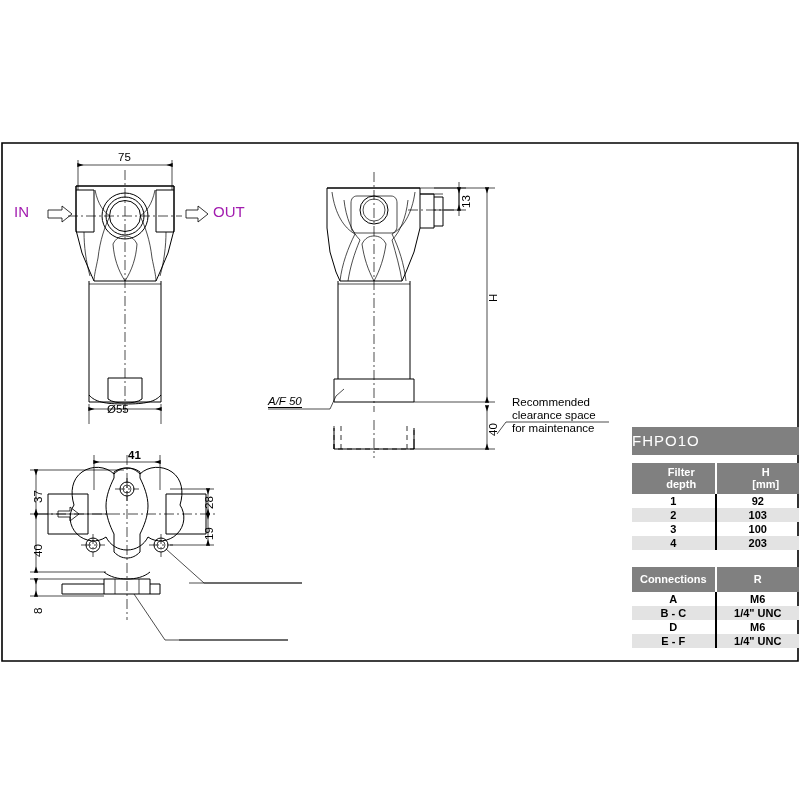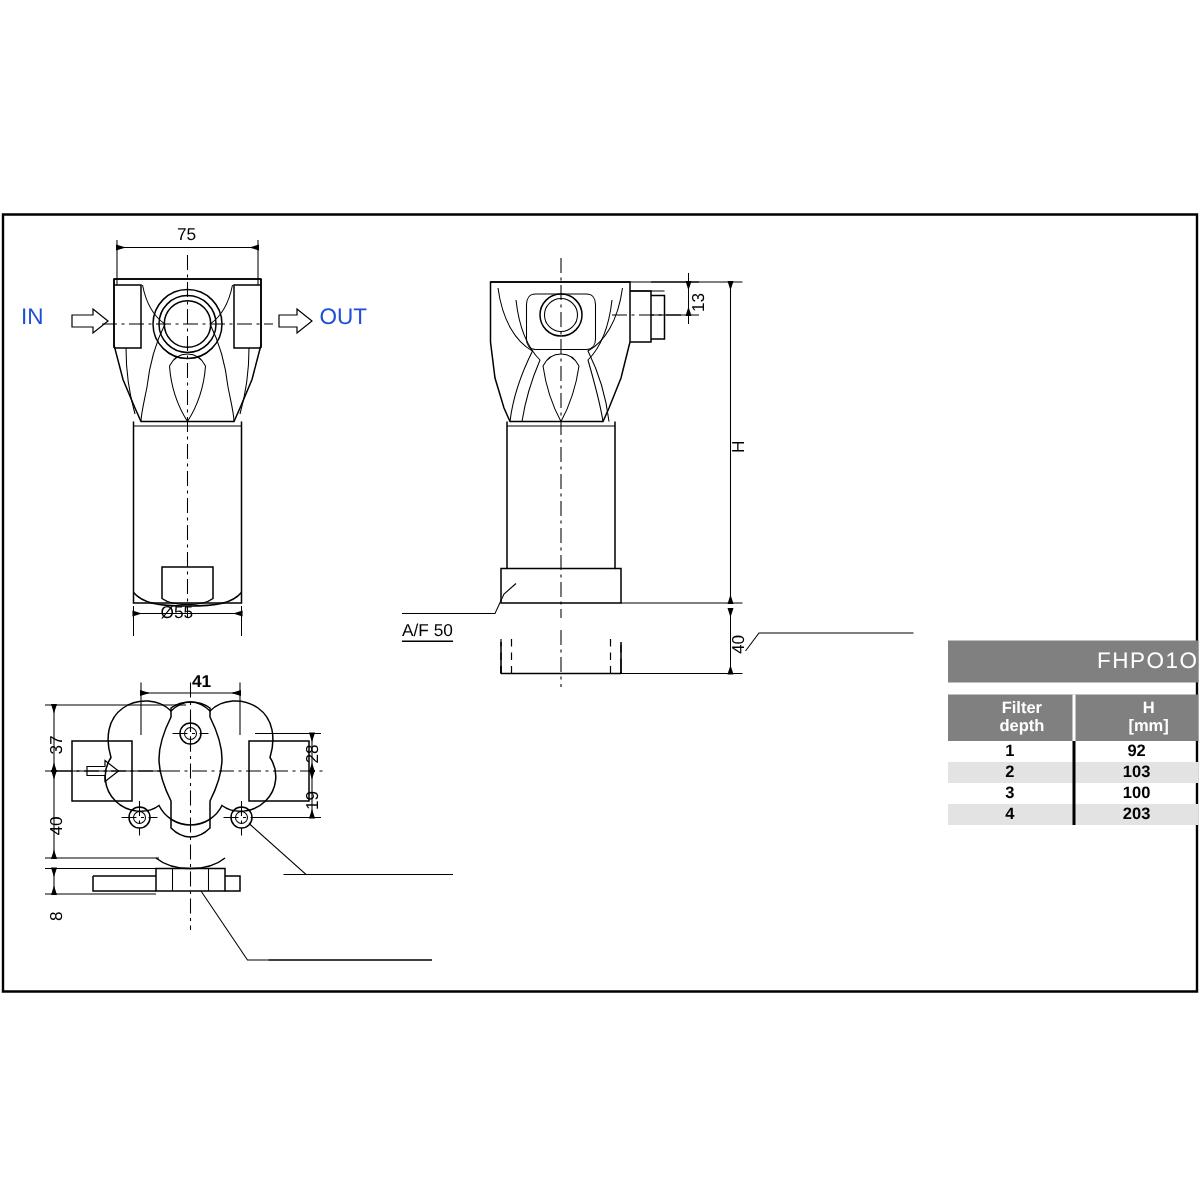"IN" .lbl { color: #1d4ed8 -> #a21caf }
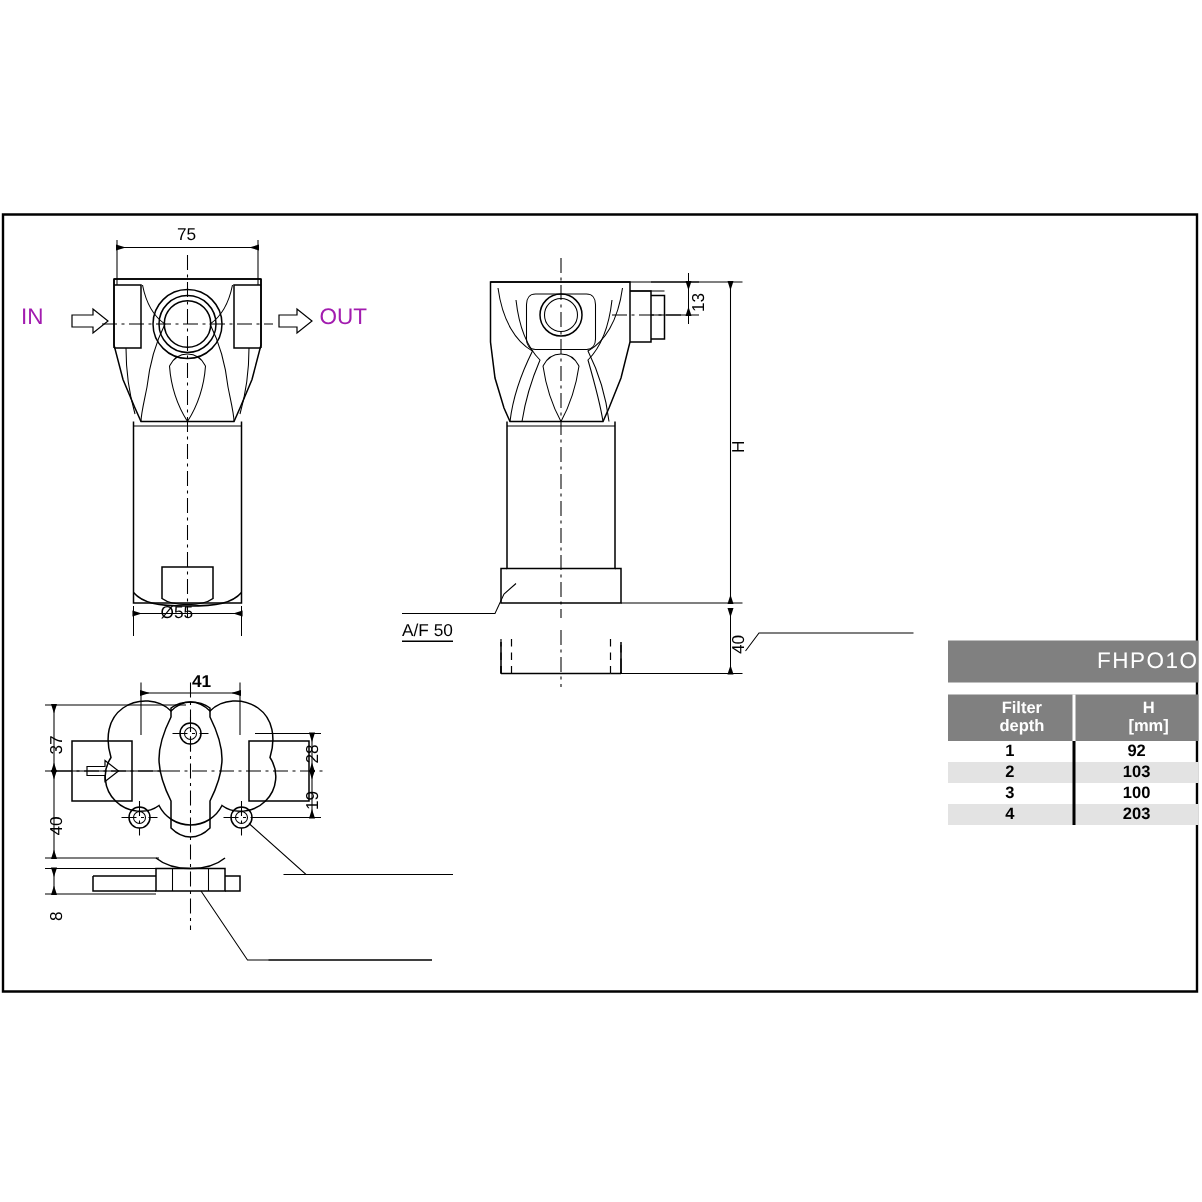"A/F 50" div.dim { font-style: none -> italic; top: 415px -> 395px }
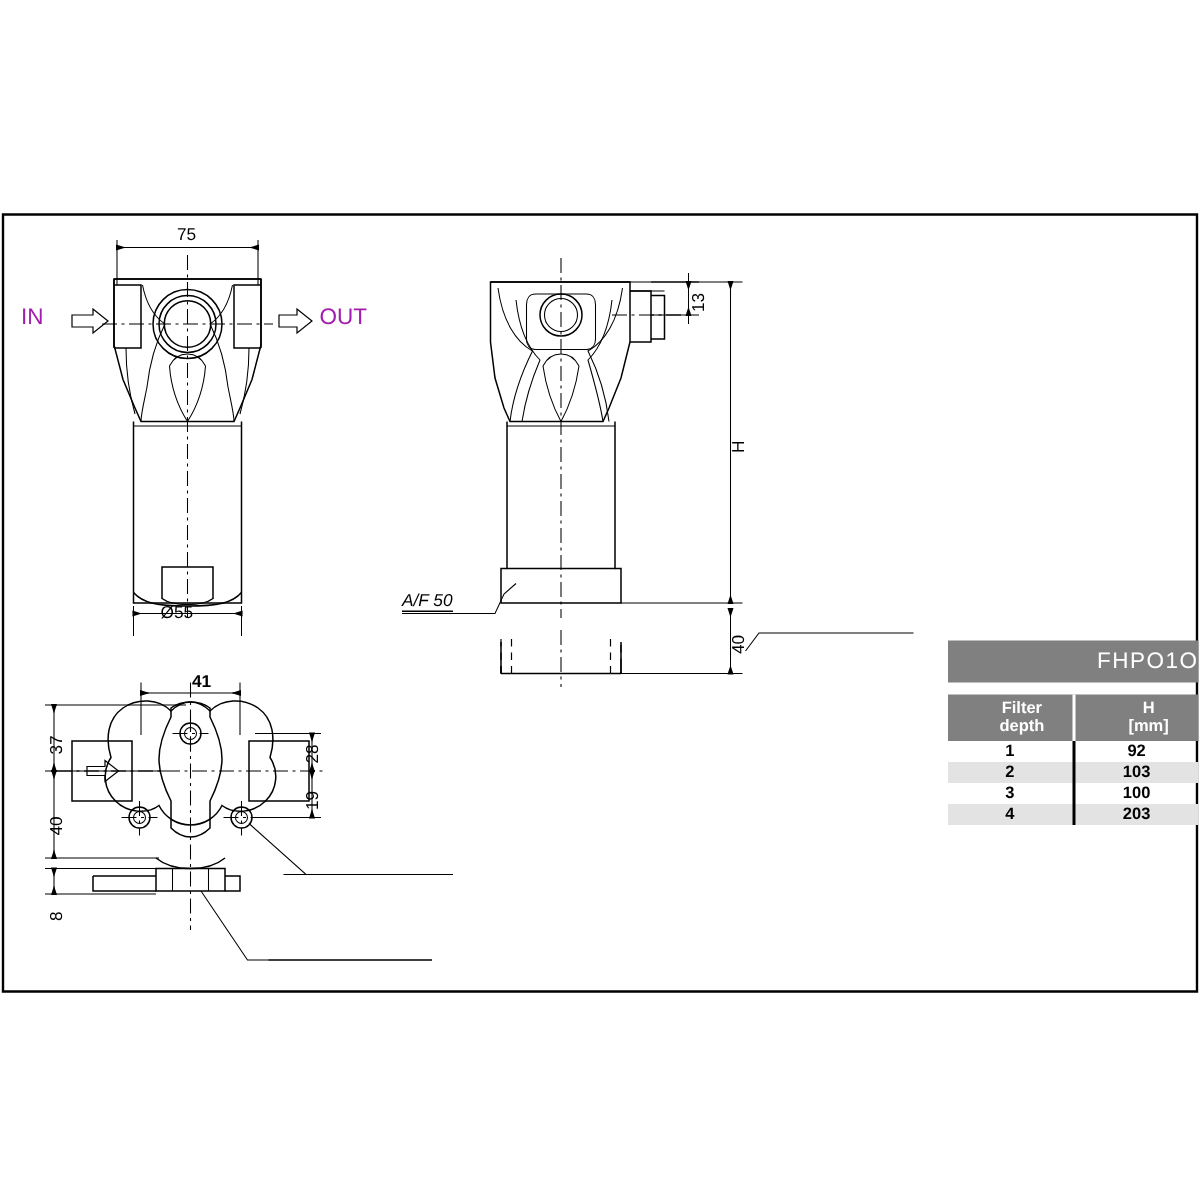"Recommended" div.note { html: none -> <div> <div>Recommended</div> <div>clearance space</div> <div>for maintenance</div> </div> }
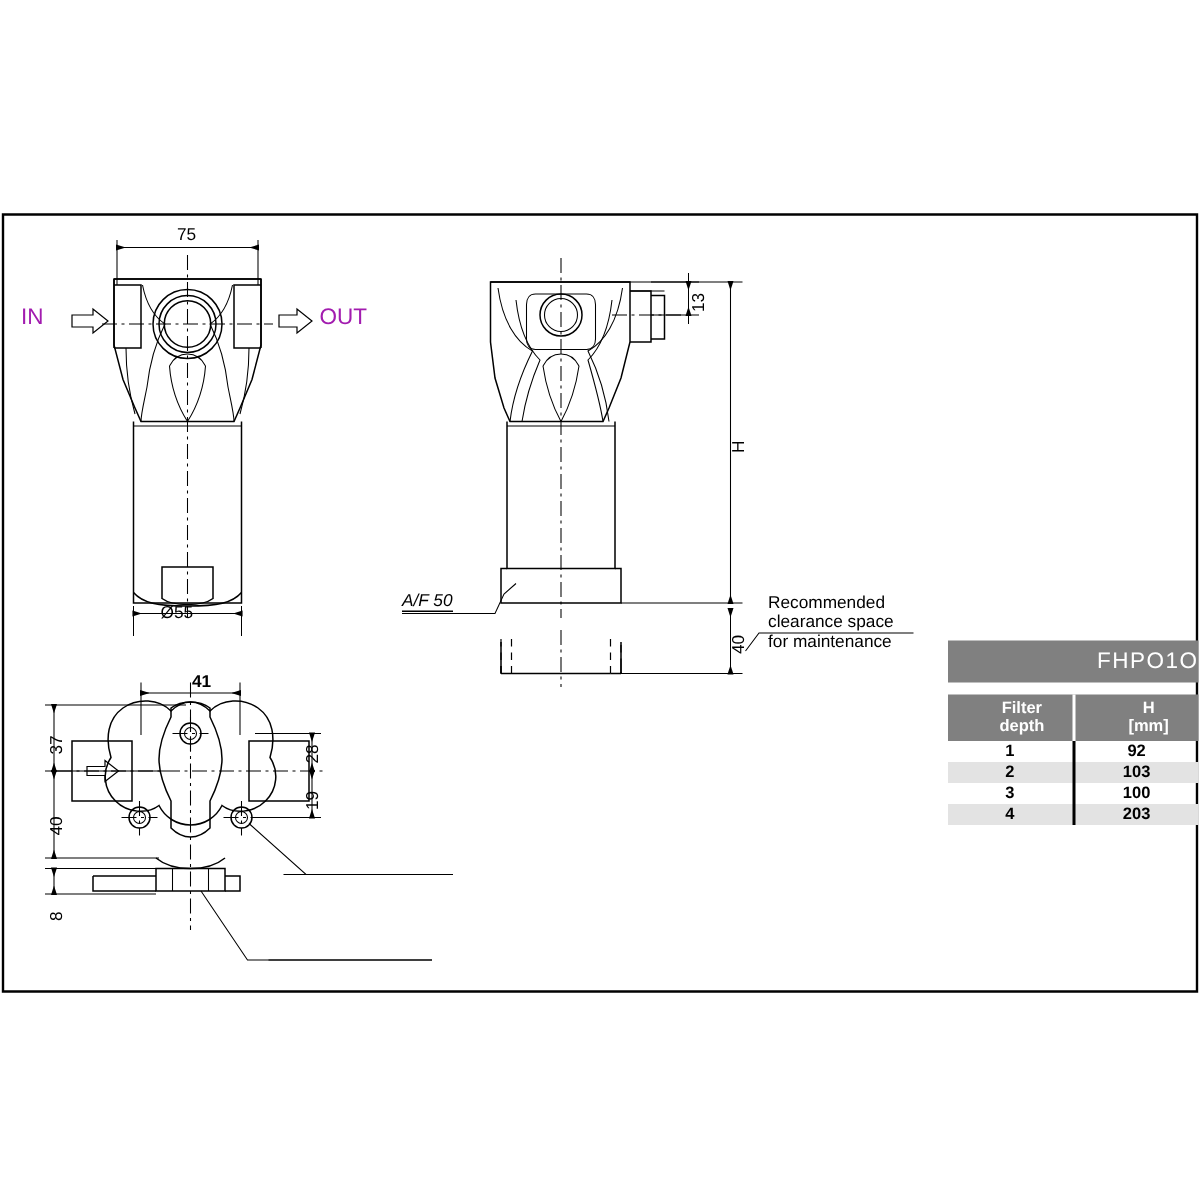"FHPO1O" .tbl .title { text-align: right -> left }
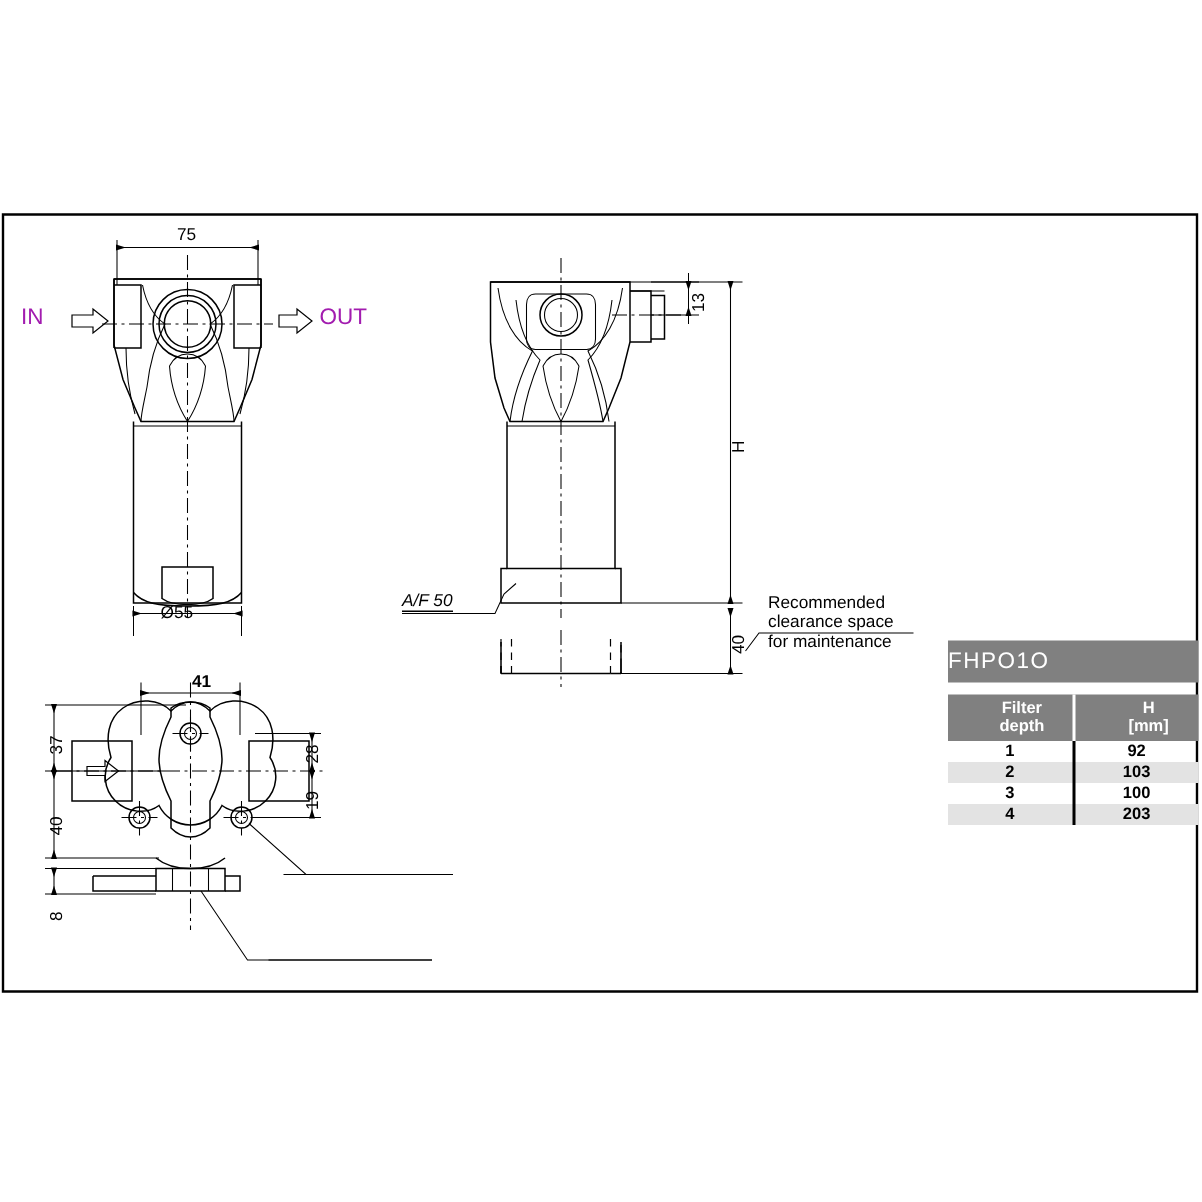"Connections" table { html: none -> <table> <thead> <tr> <th>Connections</th> <th>R</th> </tr> </thead> <tbody> <tr> <td>A</td> <td>M6</td> </tr> <tr> <td>B - C</td> <td>1/4" UNC</td> </tr> <tr> <td>D</td> <td>M6</td> </tr> <tr> <td>E - F</td> <td>1/4" UNC</td> </tr> </tbody> </table> }
